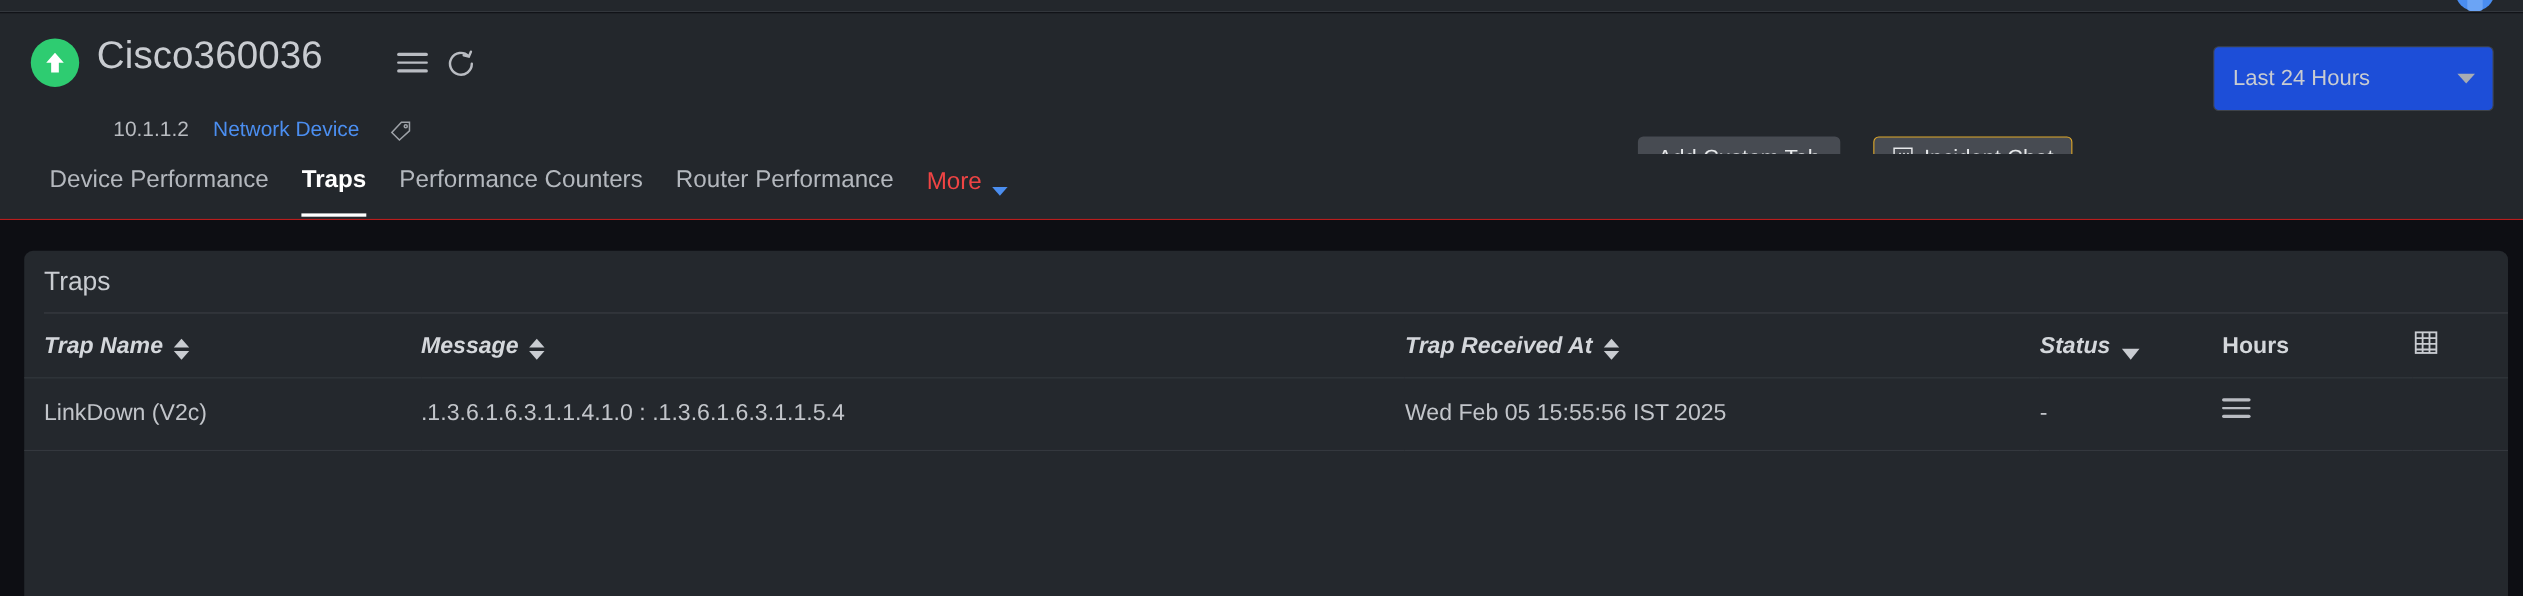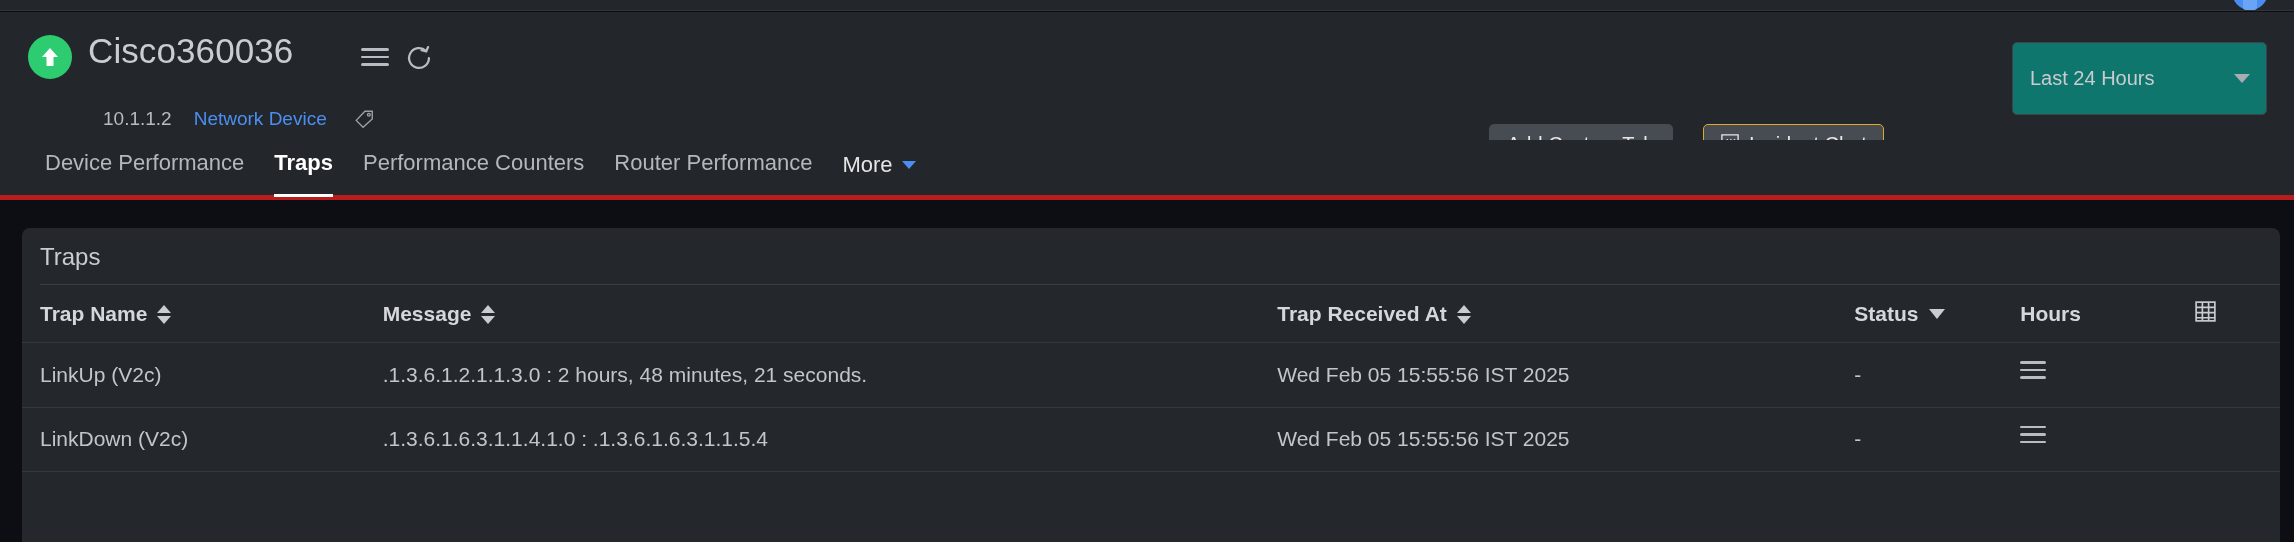"Last 24 Hours" .time-select { background: #0f766e -> #1d4ed8; height: 73px -> 59px }
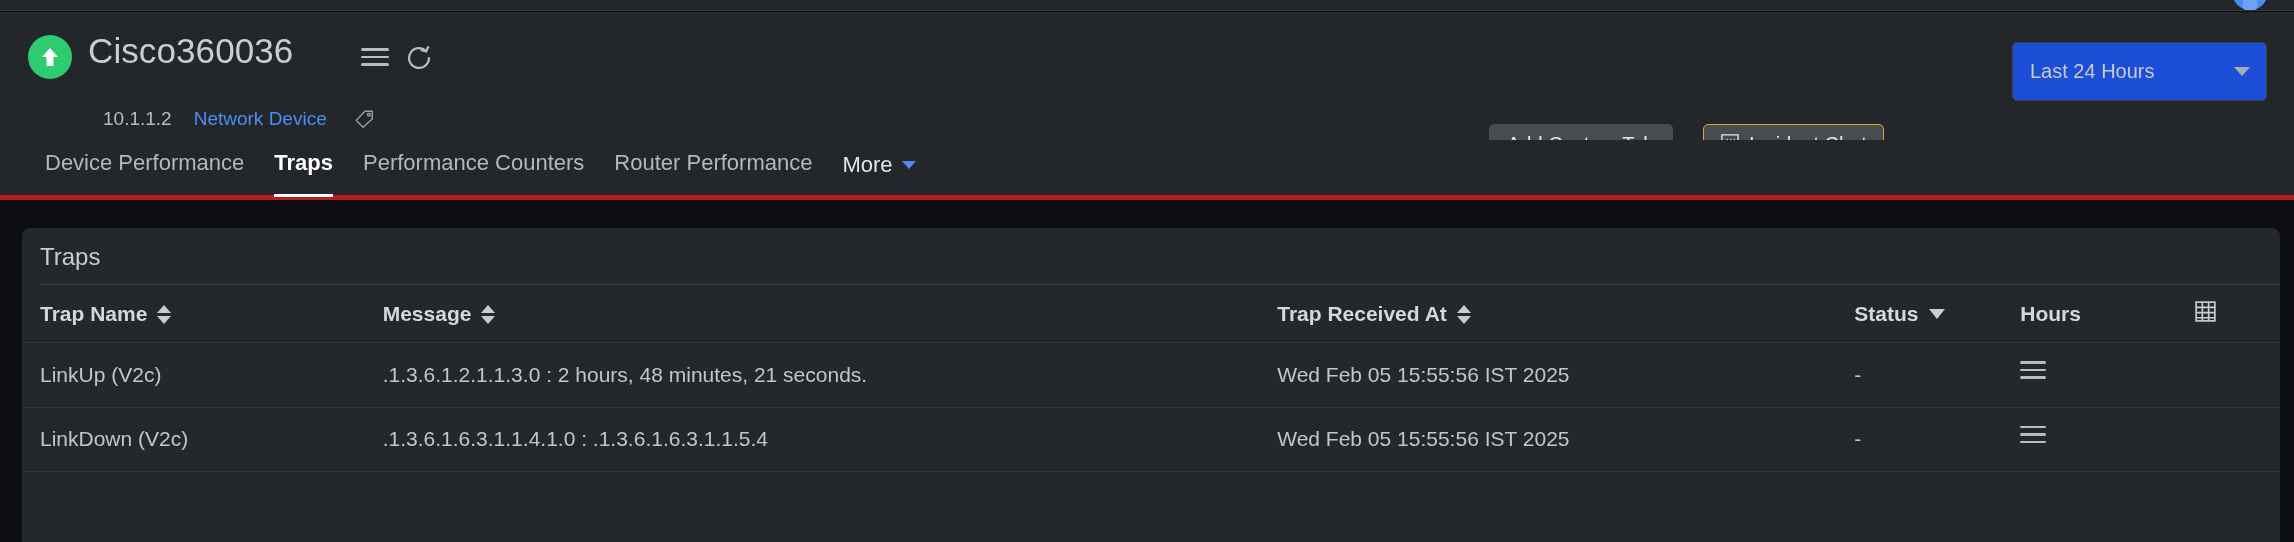"Device Performance" .tabbar { border-bottom: 5px solid #b91c1c -> 1px solid #b91c1c }
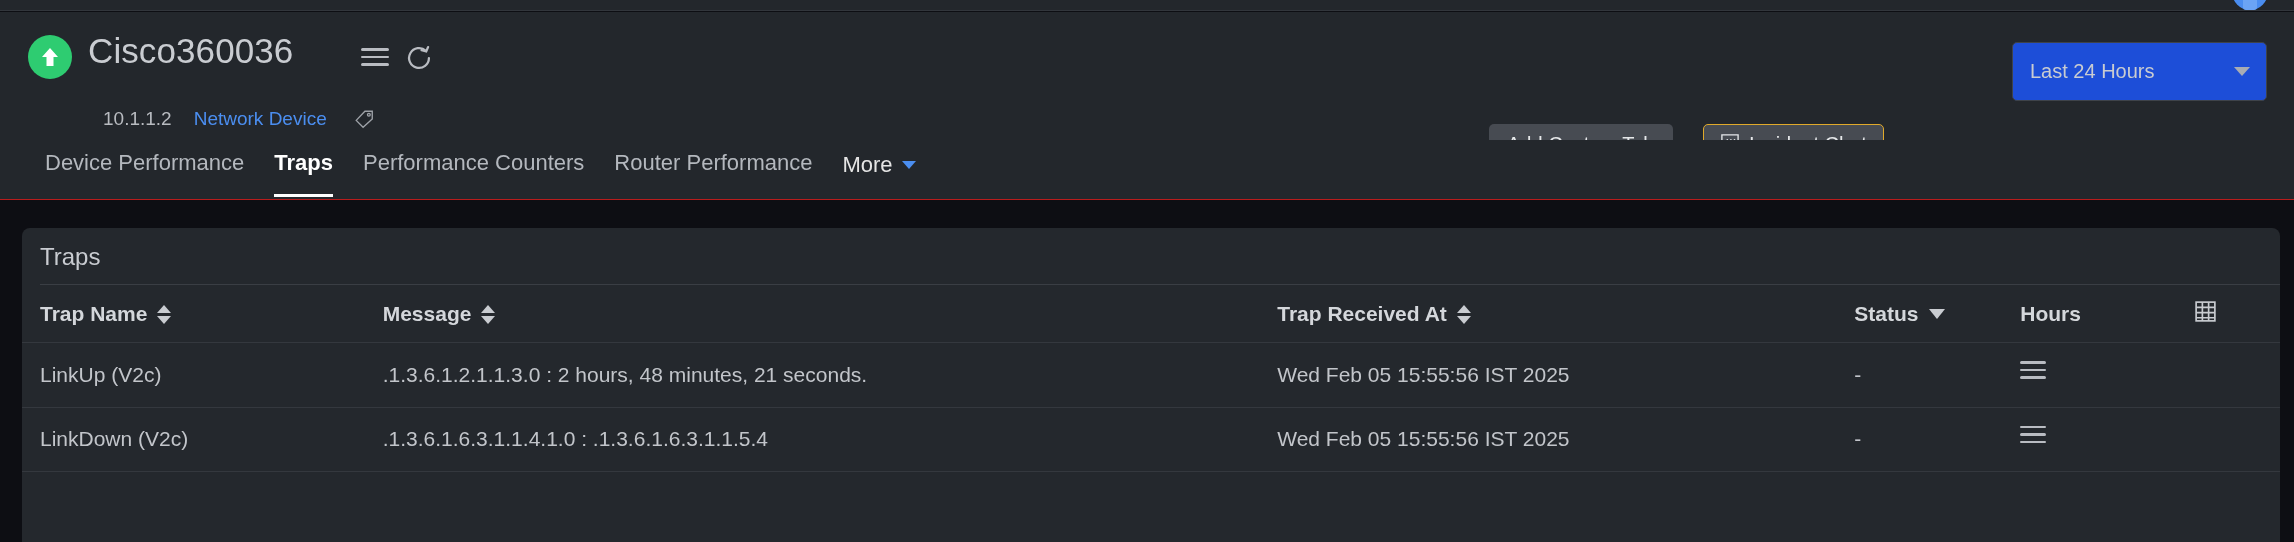"More" .tab.more { align-items: center -> flex-end; color: #e5e5e5 -> #ef4444 }
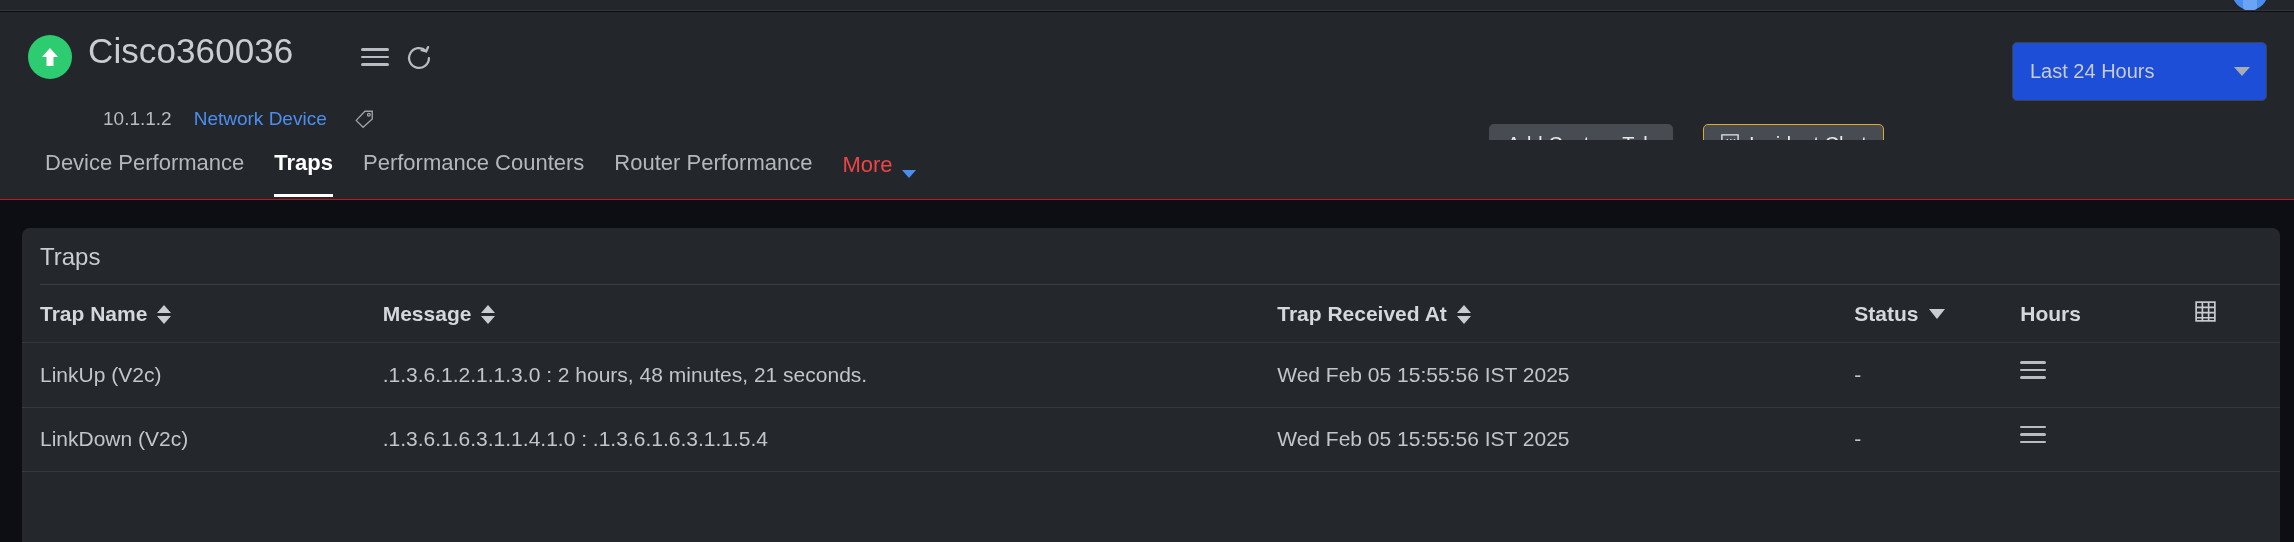"Trap Name" .hdr-flex { align-items: center -> flex-end; font-style: none -> italic }
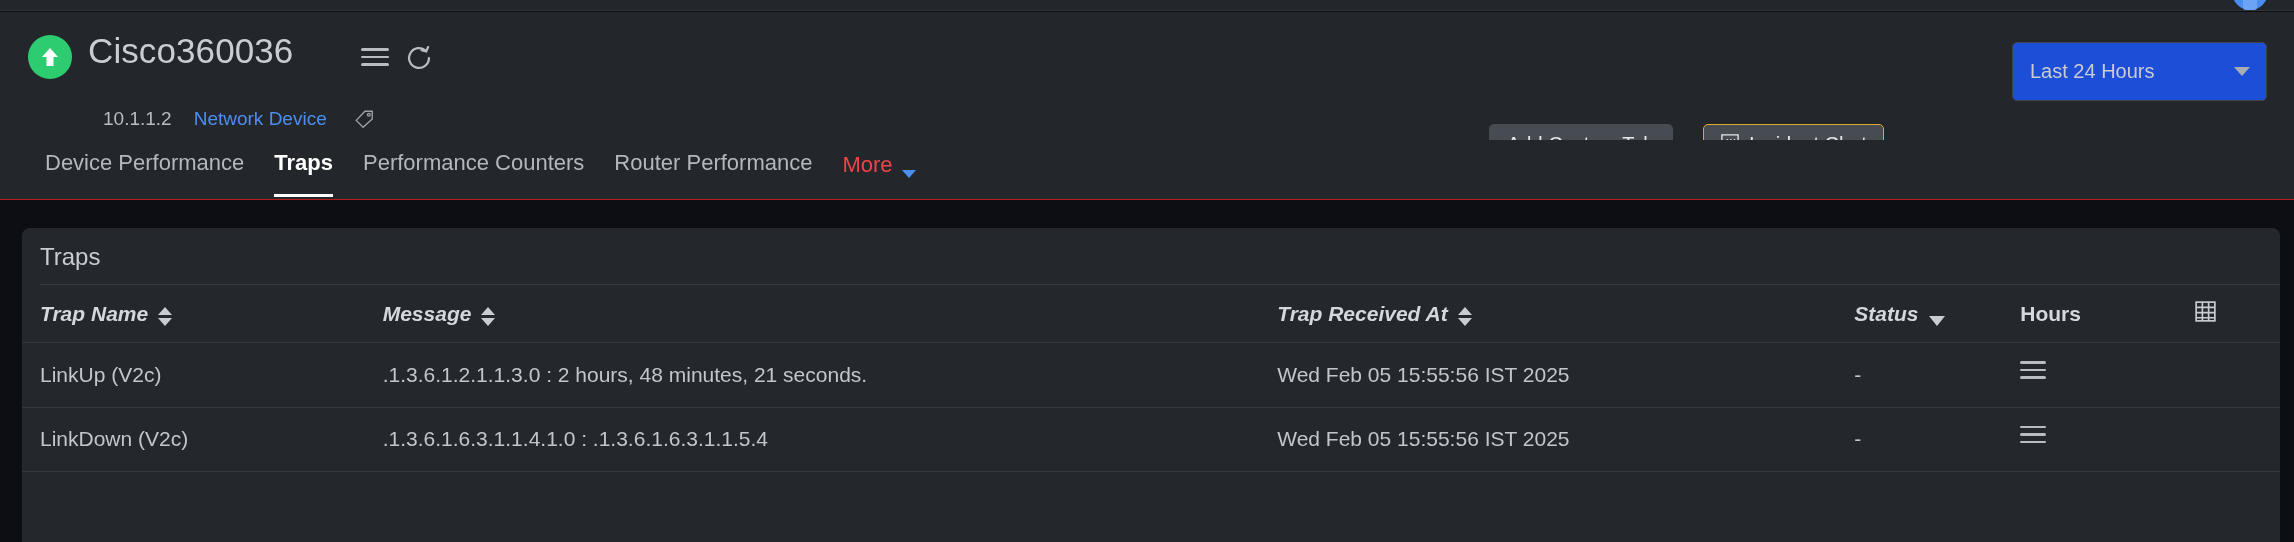"LinkUp (V2c)" tr { html: <tr> <td>LinkUp (V2c)</td> <td>.1.3.6.1.2.1.1.3.0 : 2 hours, 48 minutes, 21 seconds.</td> <td>Wed Feb 05 15:55:56 IST 2025</td> <td>-</td> <td> <span><span></span><span></span><span></span></span> </td> <td></td> </tr> -> none }
